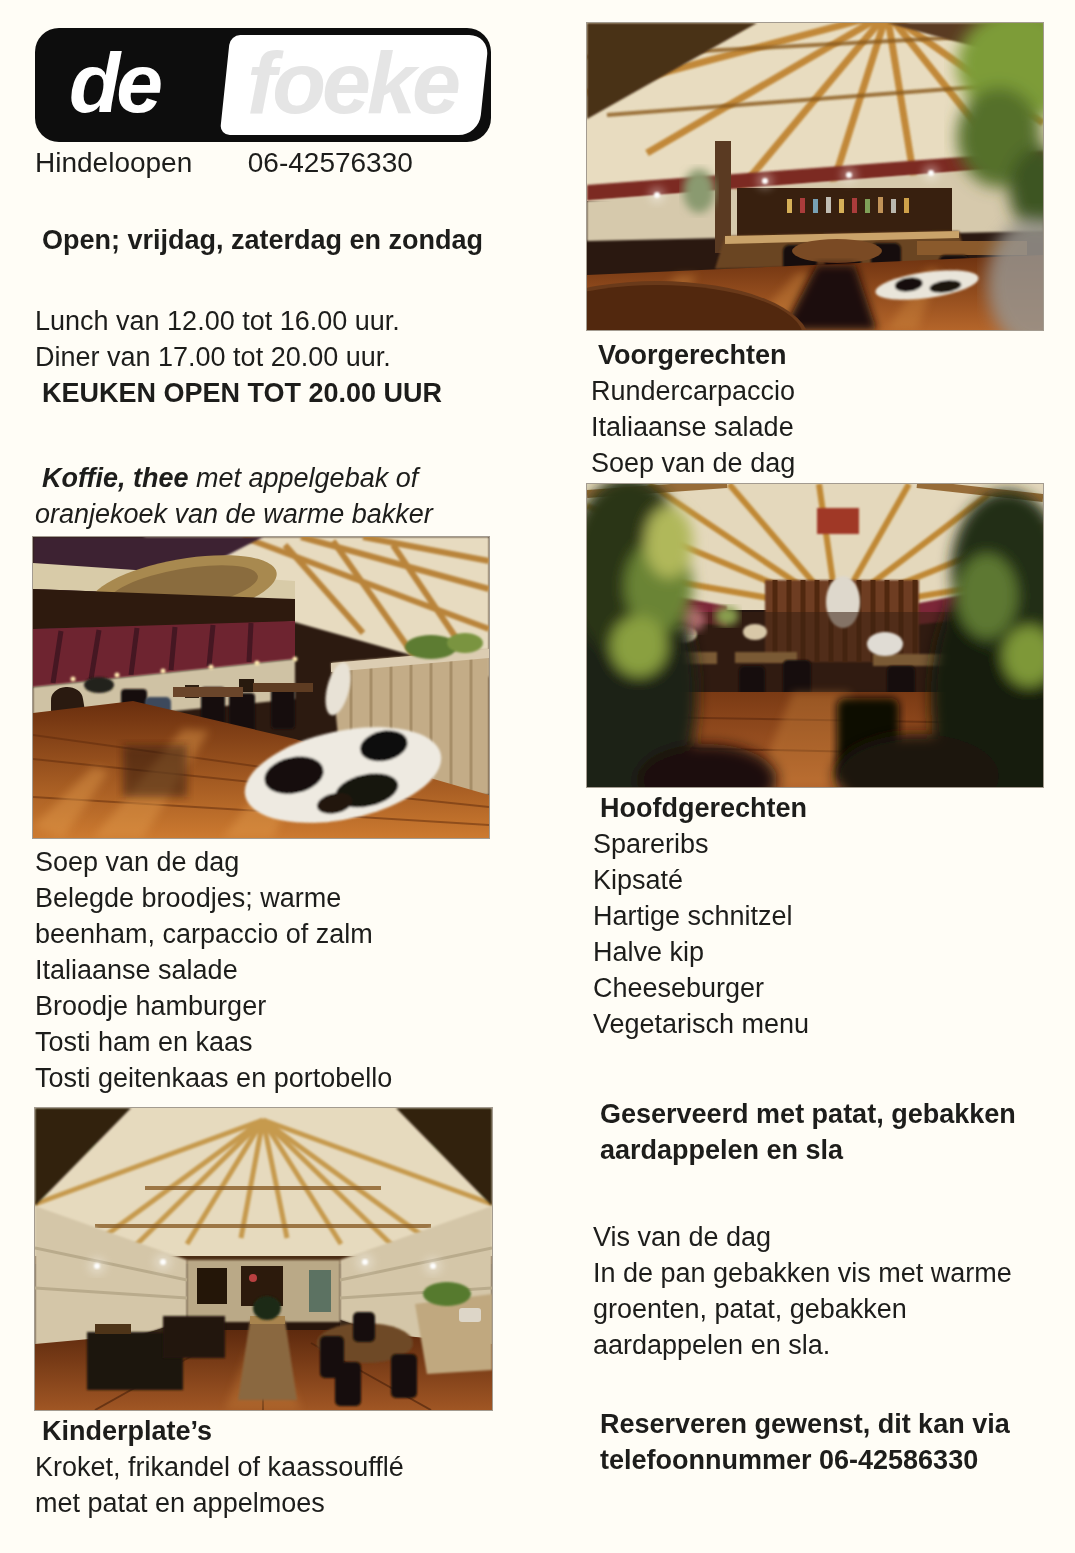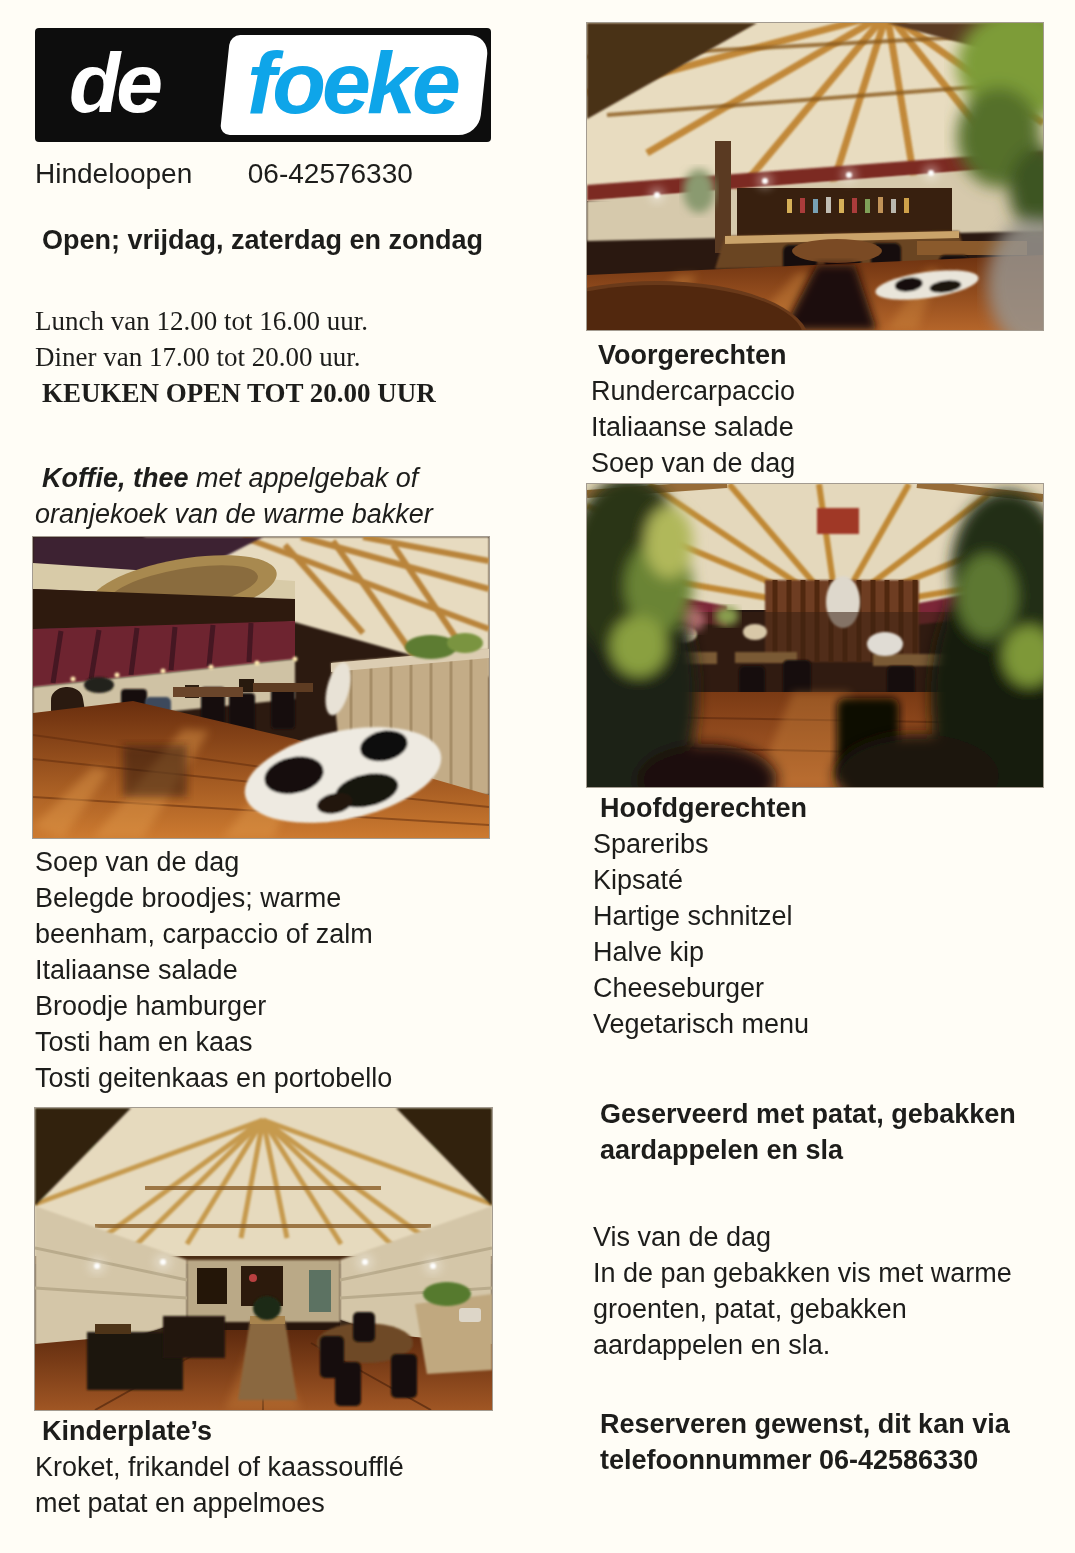"de" .logo { border-radius: 4px -> 24px }
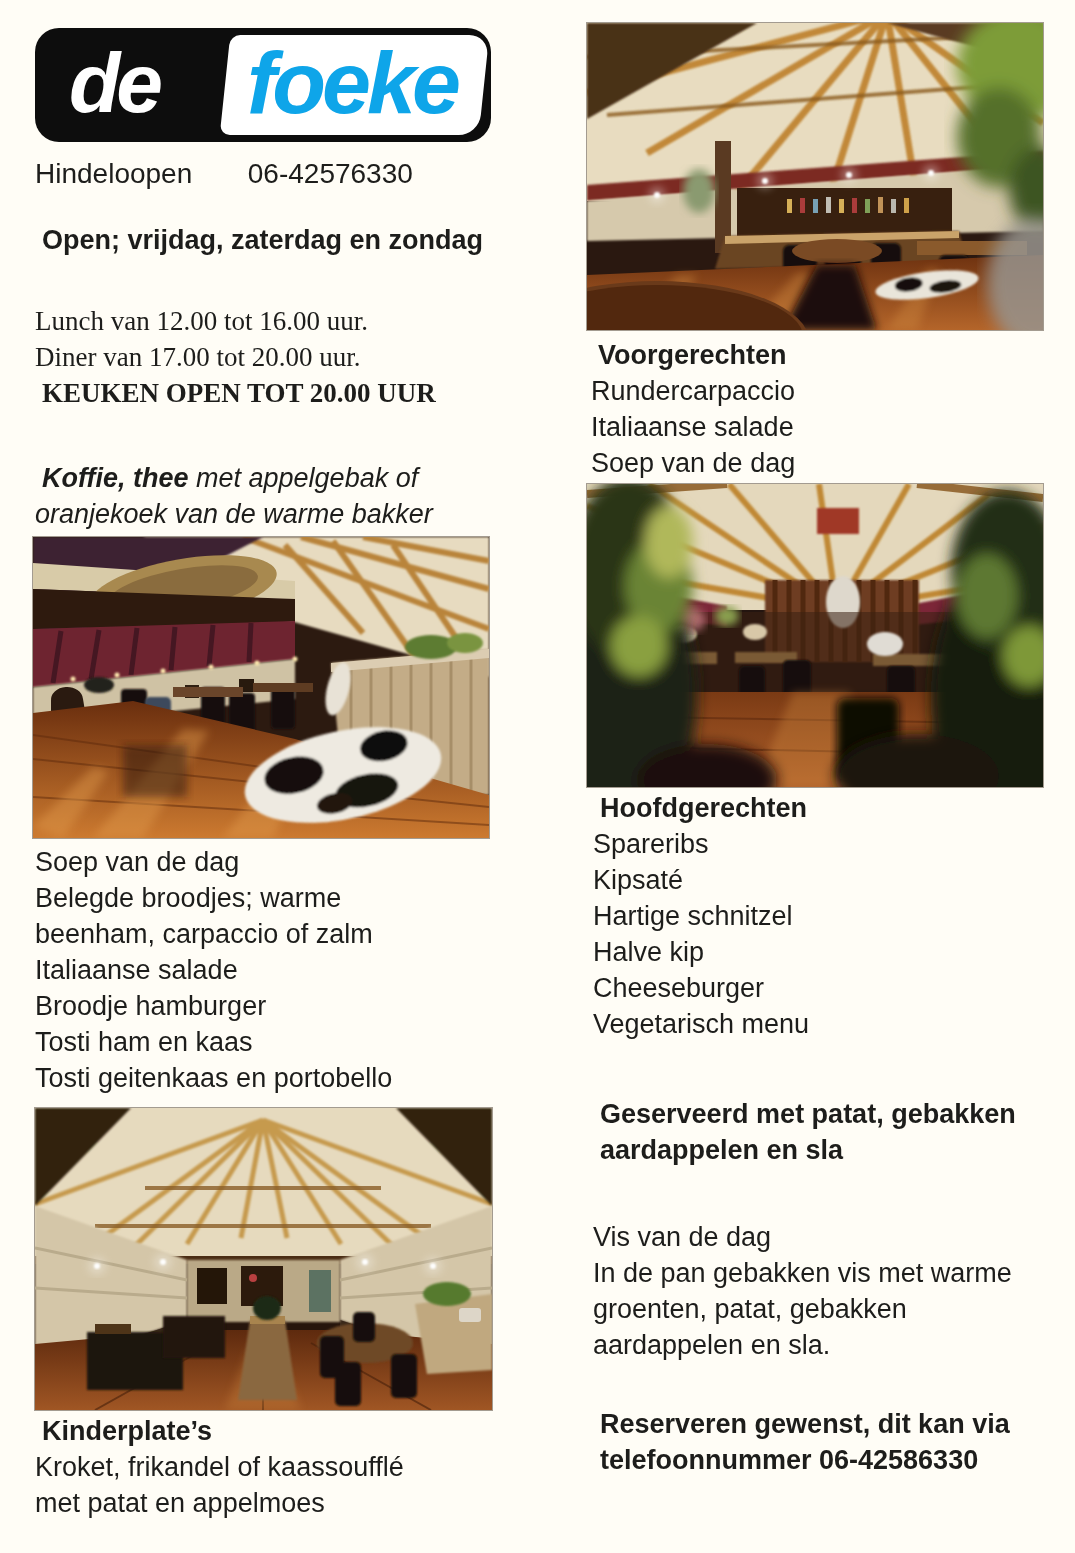"foeke" .logo-foeke { color: #0ea5e9 -> #e5e5e5 }
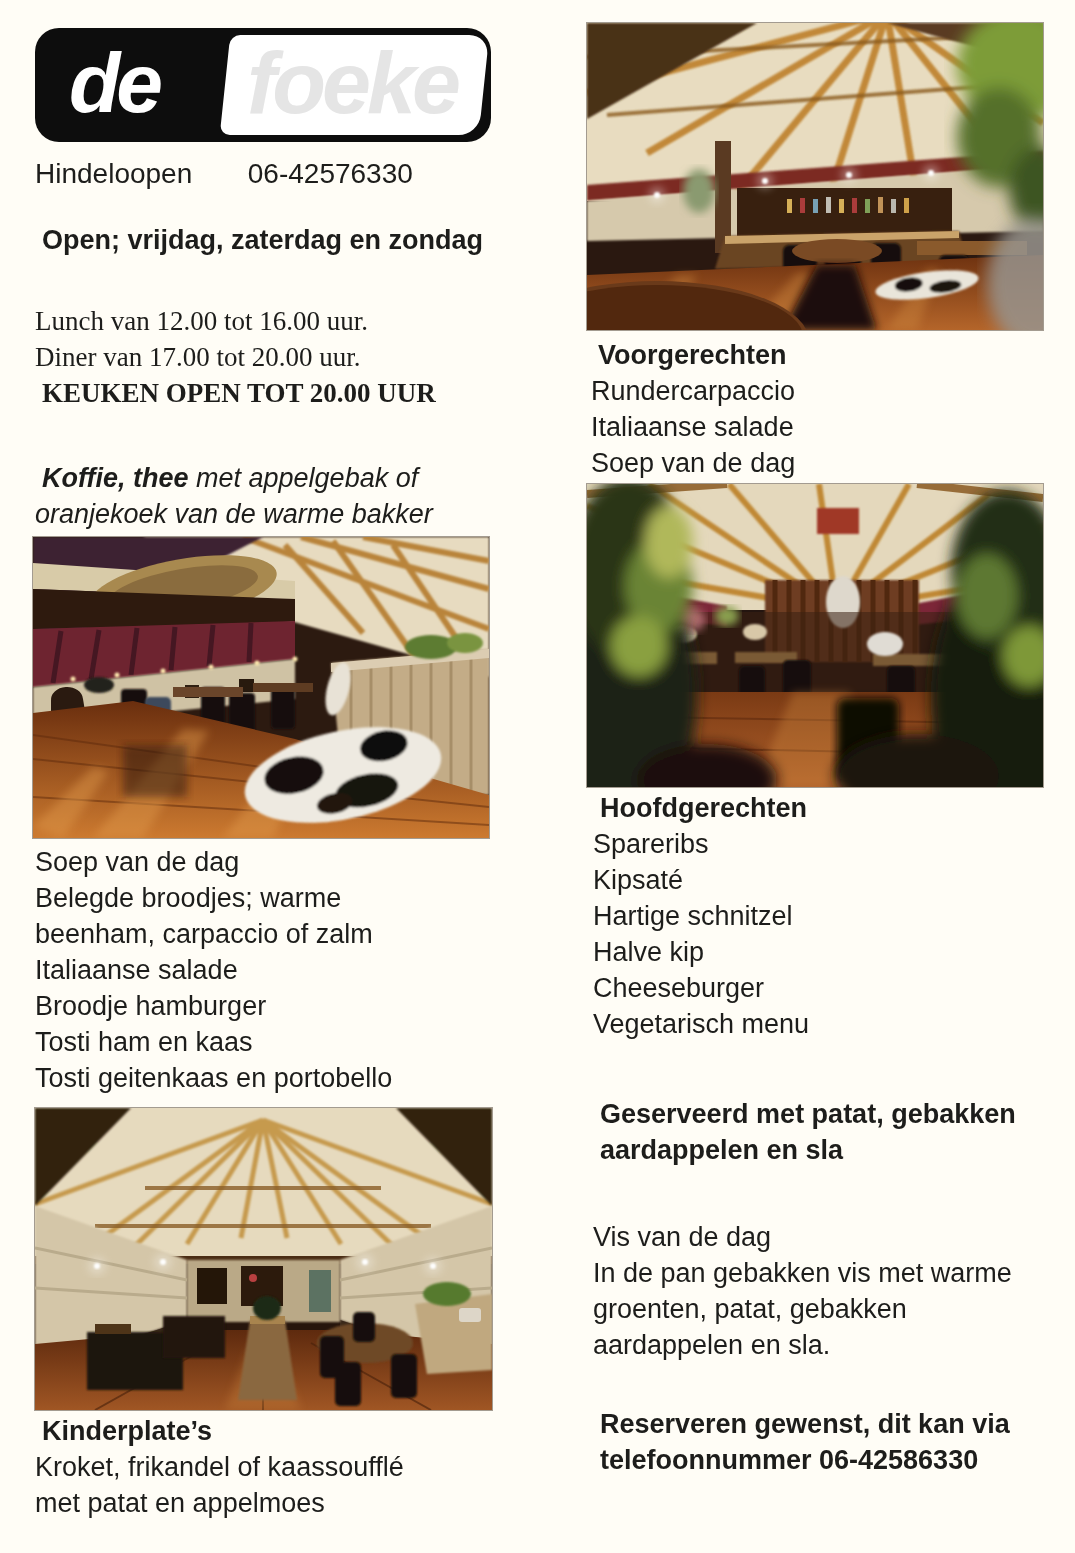"Hindeloopen 06-42576330" .contact { top: 156px -> 145px }
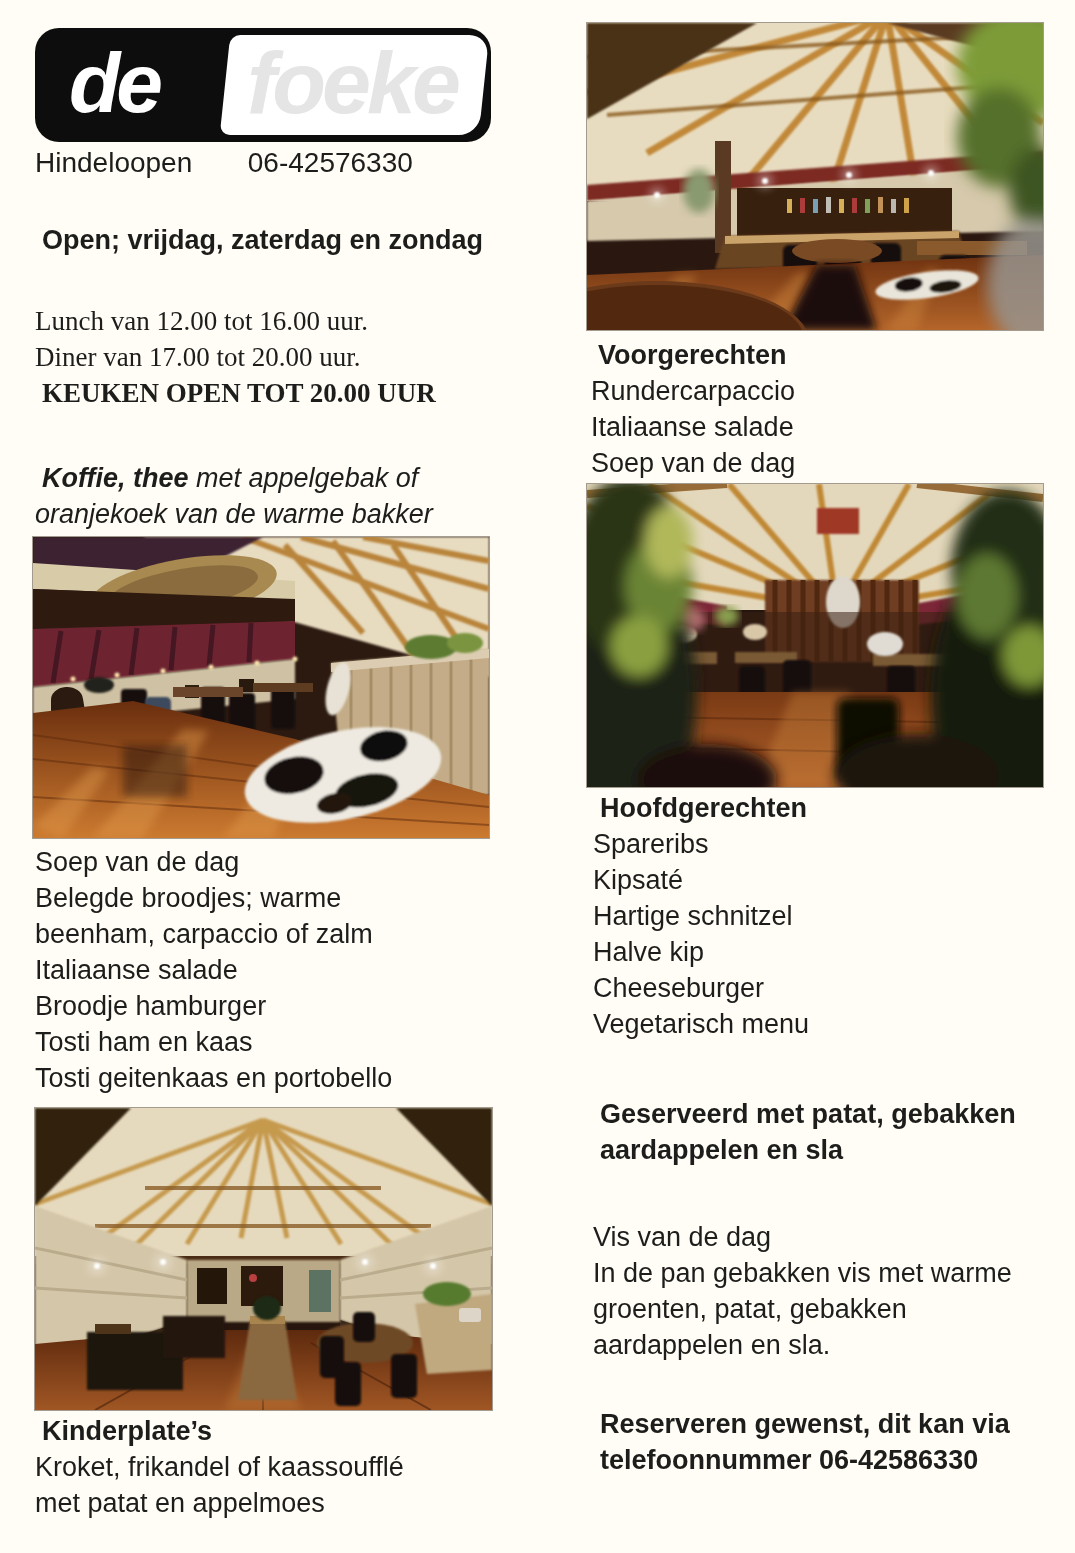"Lunch van 12.00 tot 16.00" div.abs { font-family: Liberation Serif, serif -> none }
